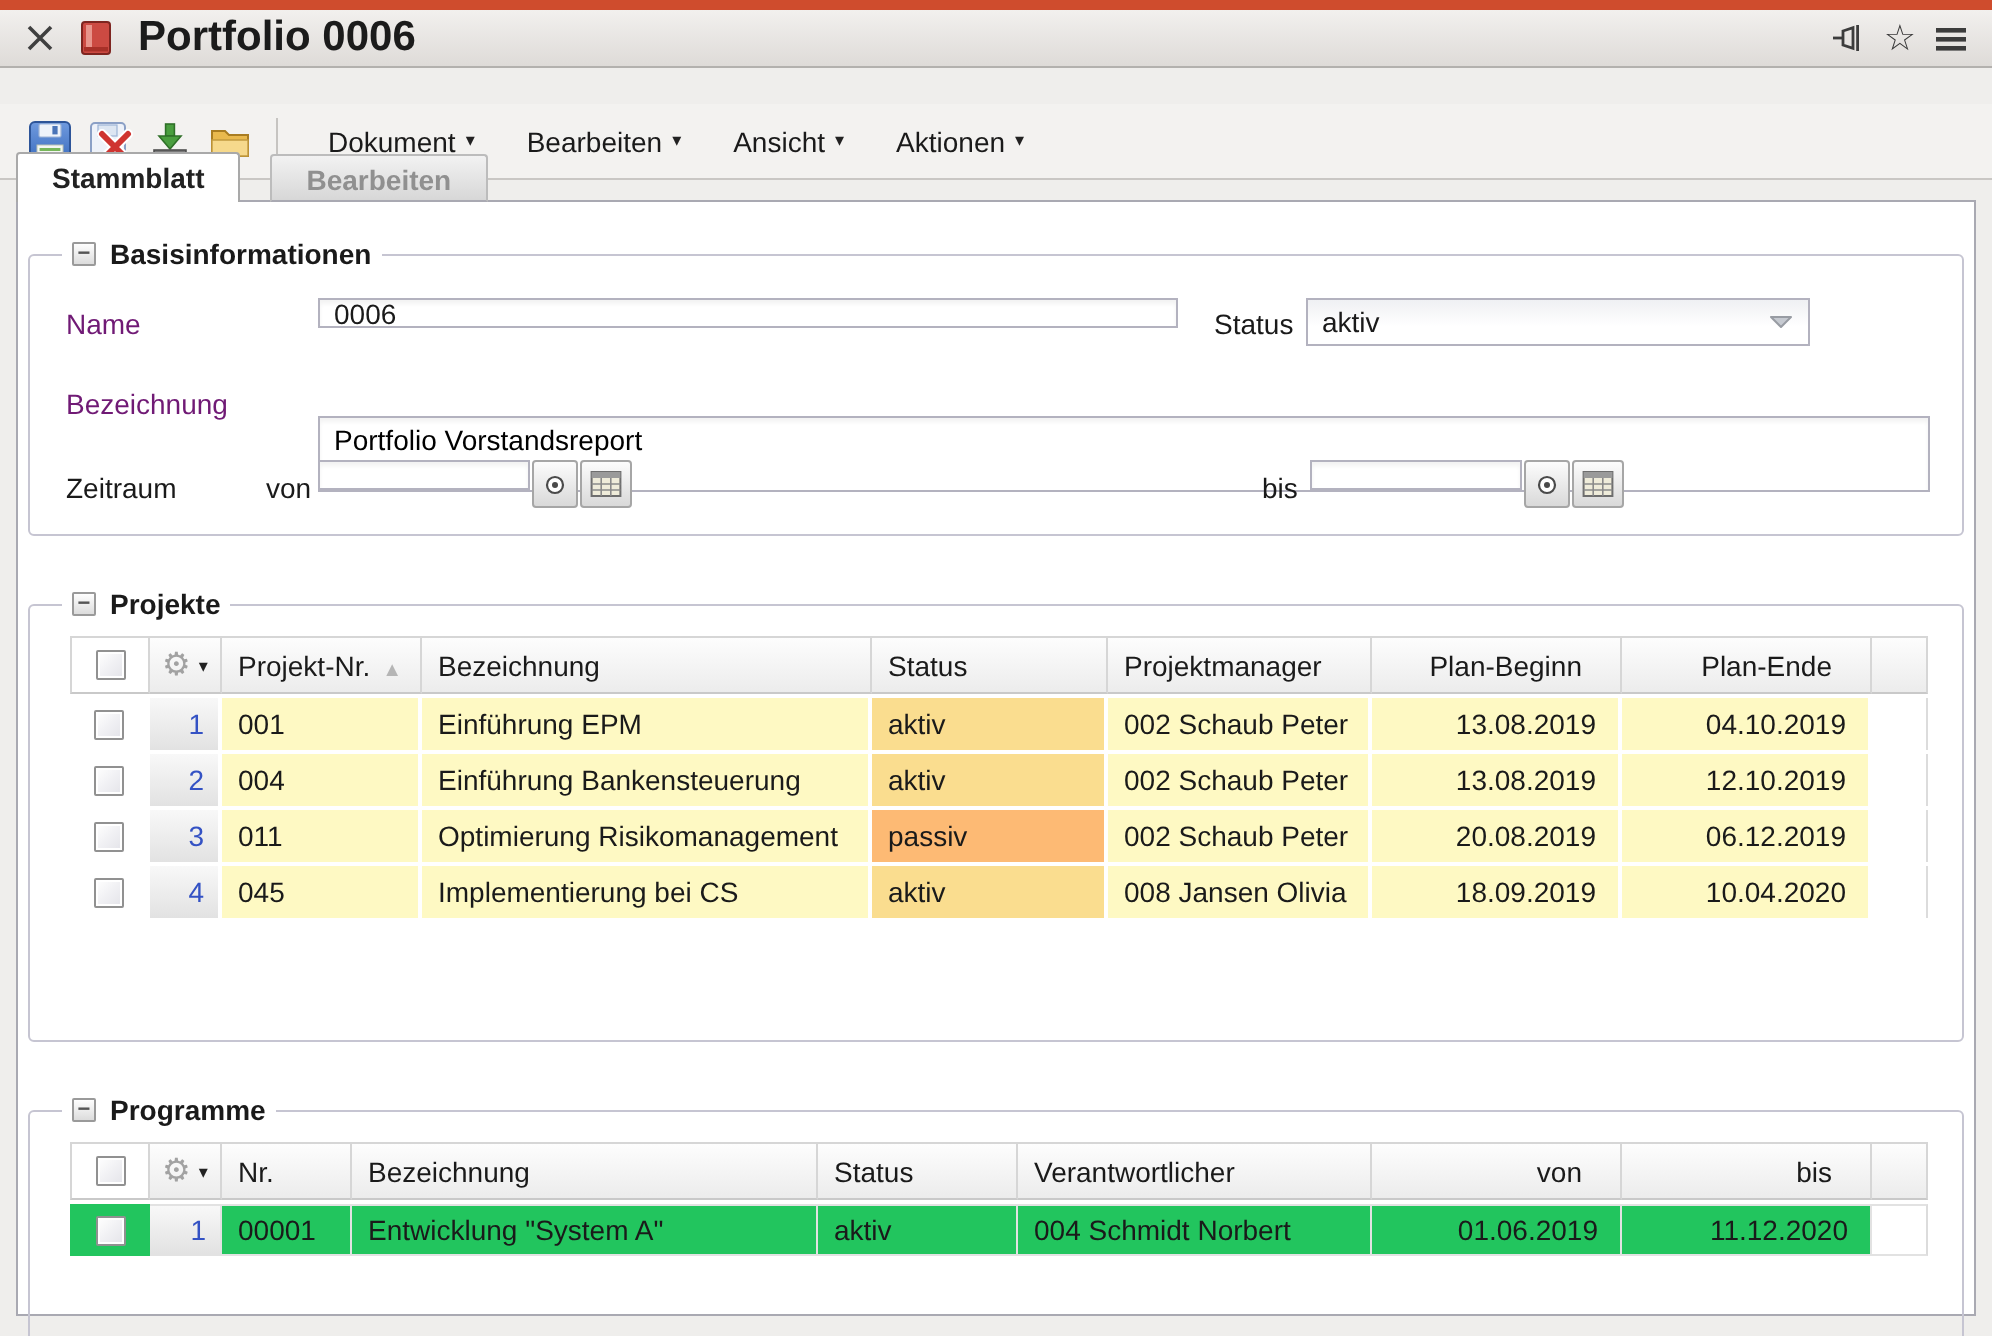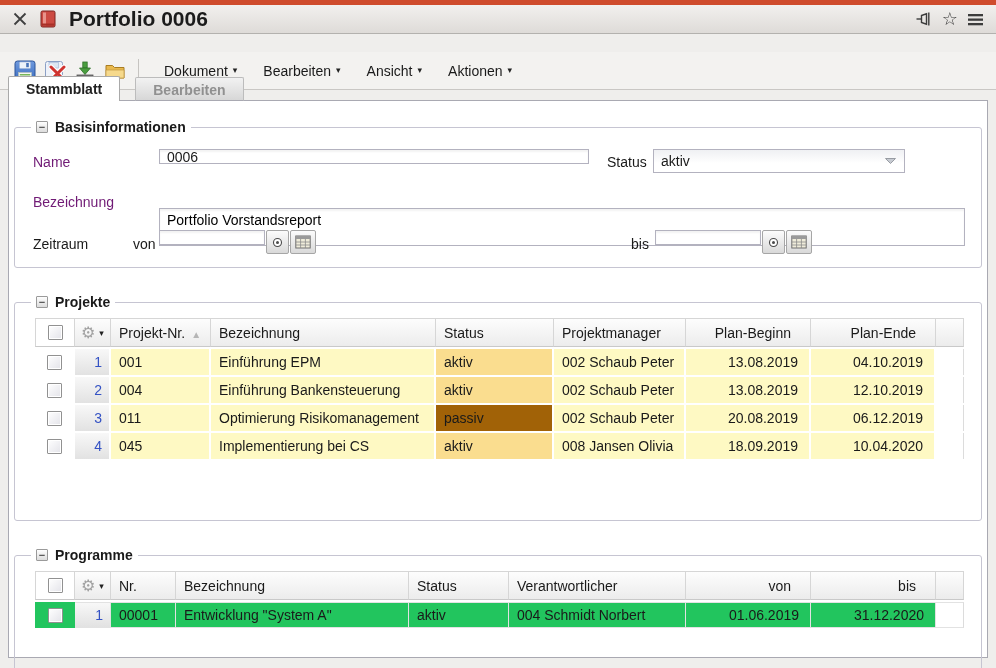"passiv" td { background-color: #a16207 -> #fdba74 }
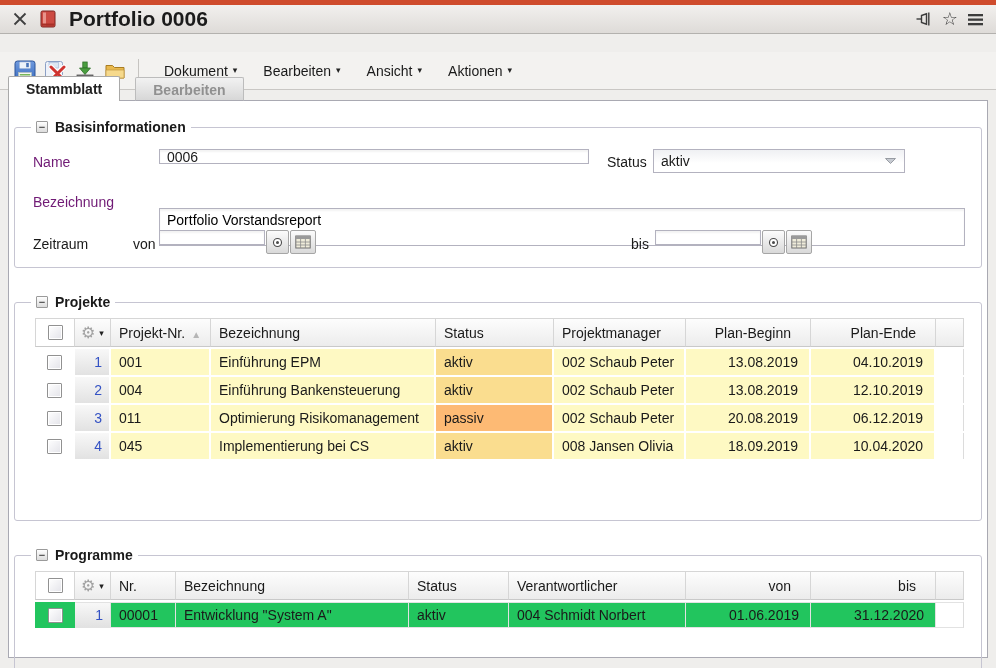"31.12.2020" td.cell-date { text: 31.12.2020 -> 11.12.2020 }
